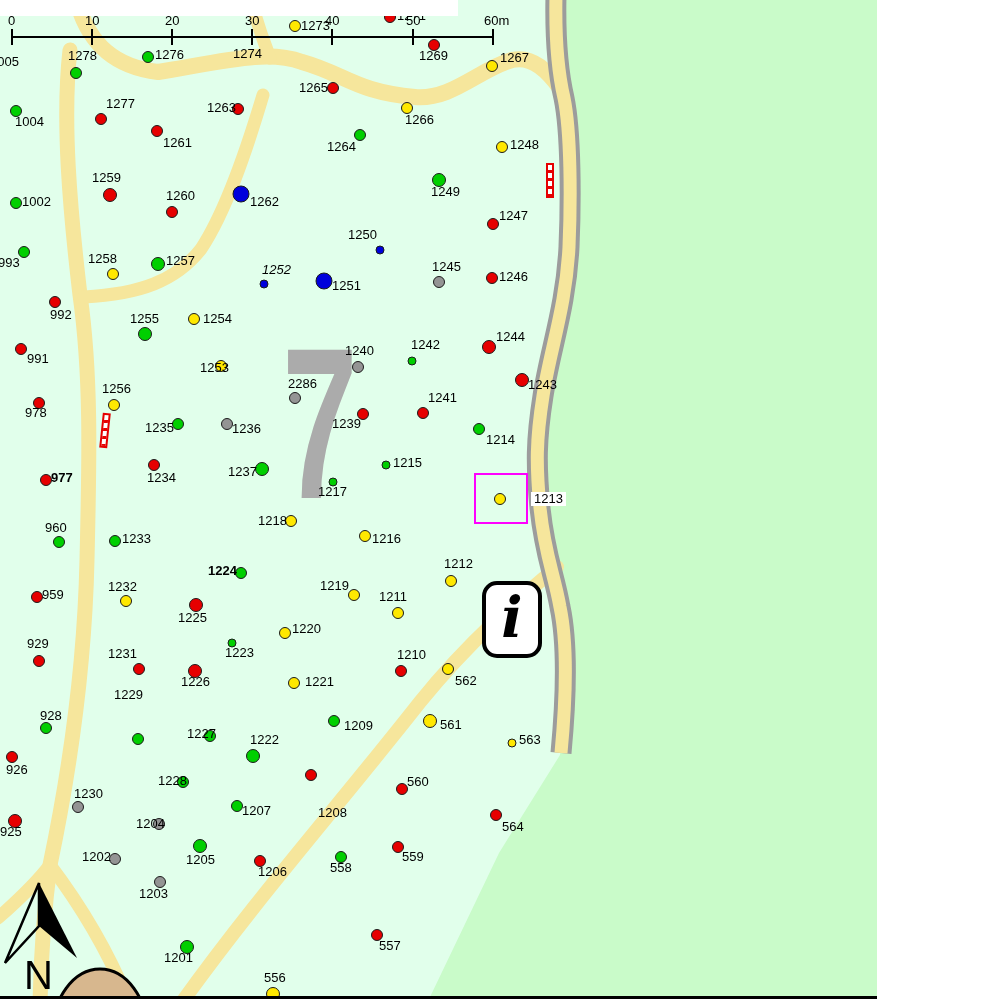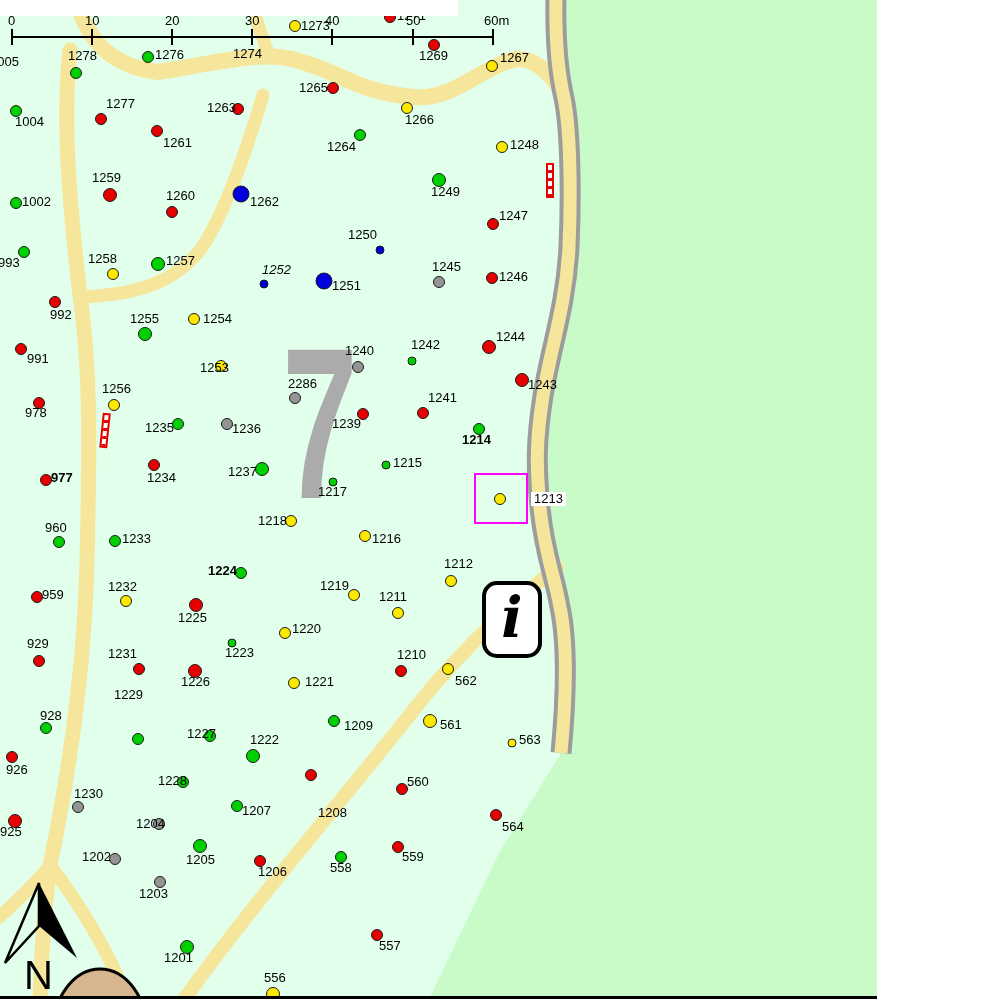"1214" div.dlabel { font-weight: bold -> none; left: 462px -> 486px }
